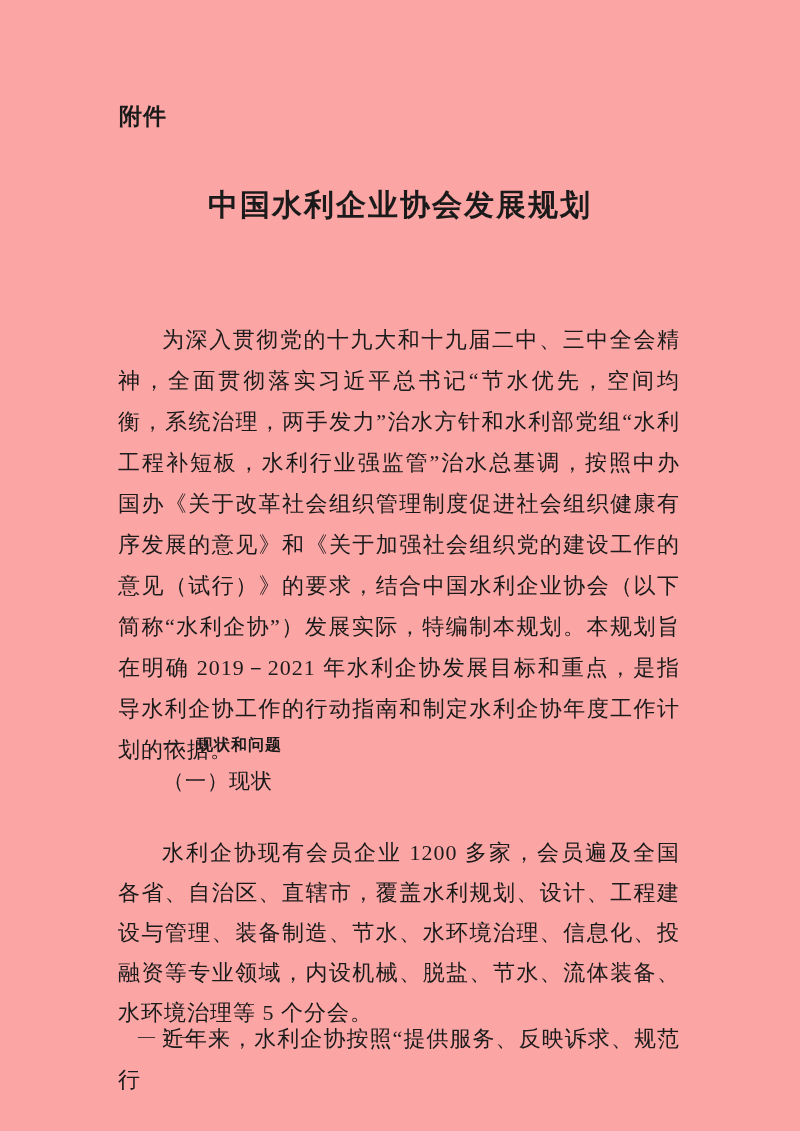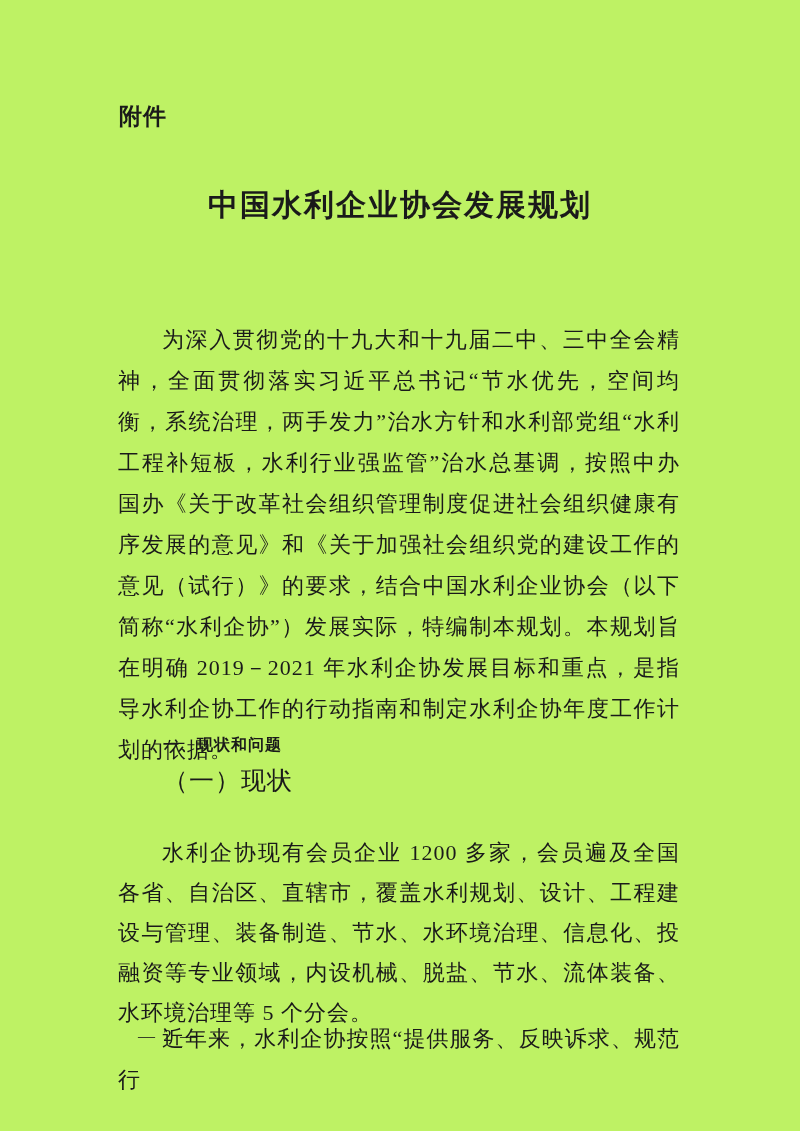"附件" .page { background: #bef264 -> #fca5a5 }
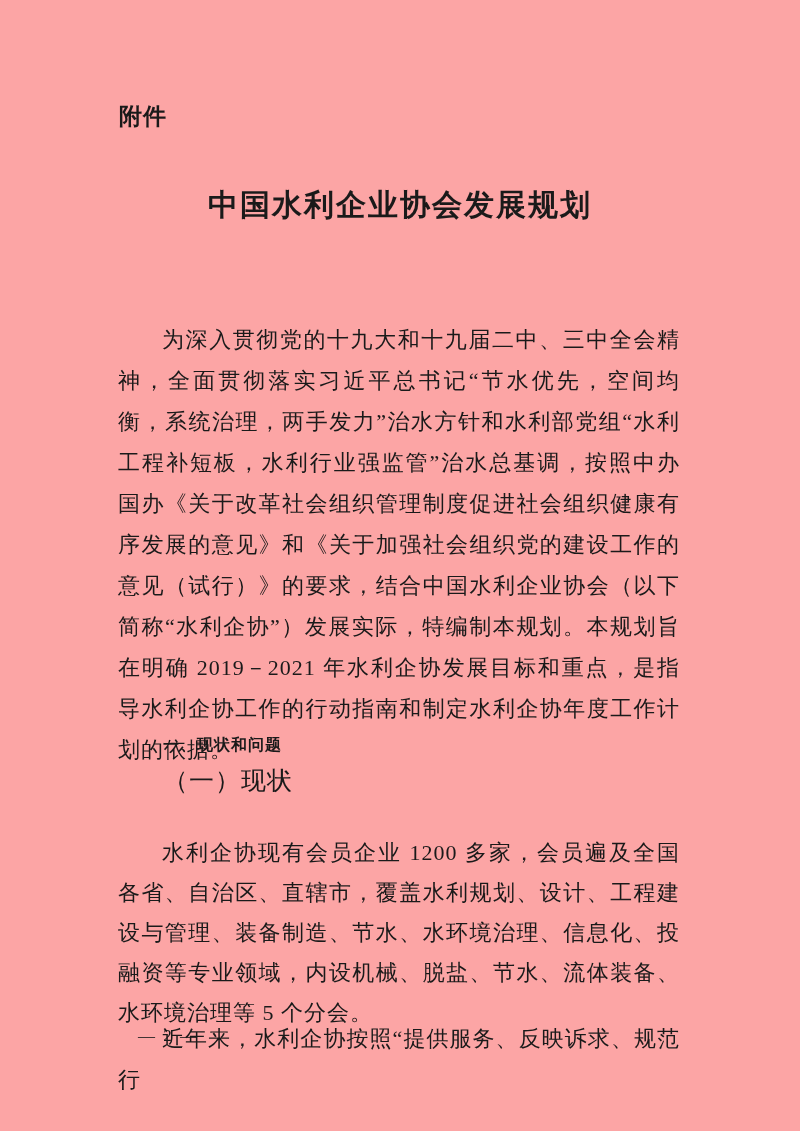"（一）现状" .subsection-heading { font-size: 25px -> 21px }
